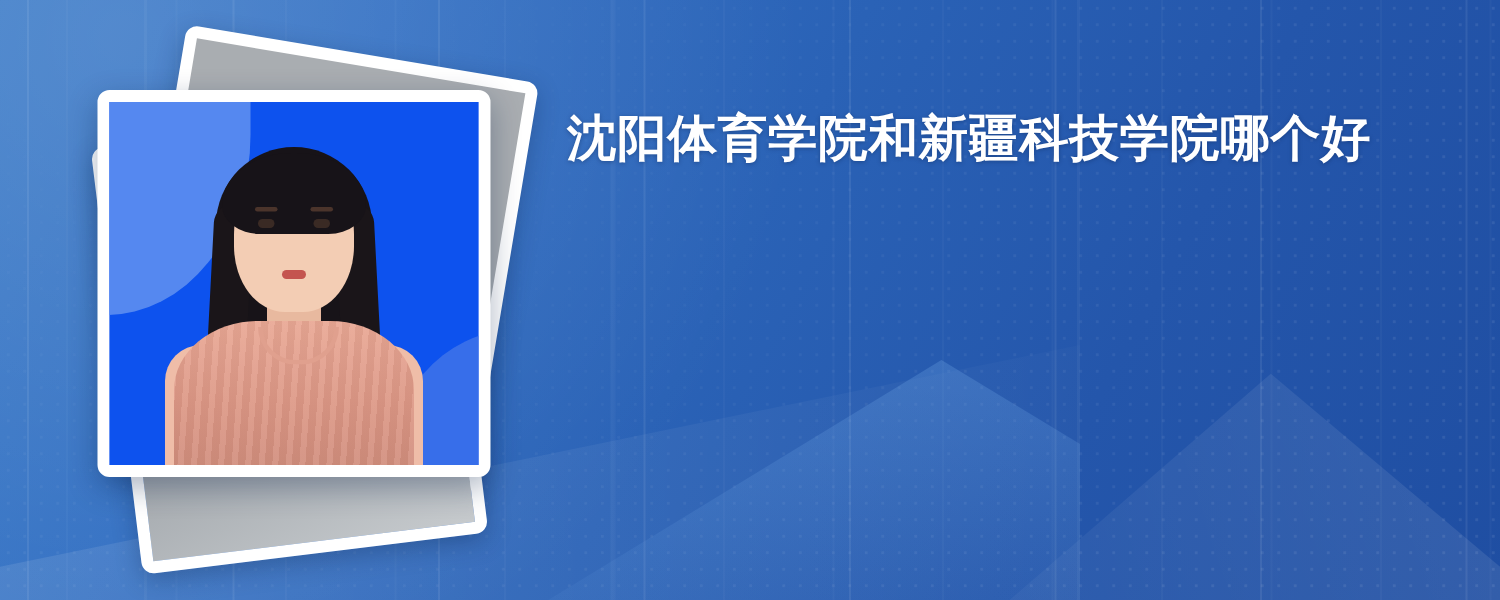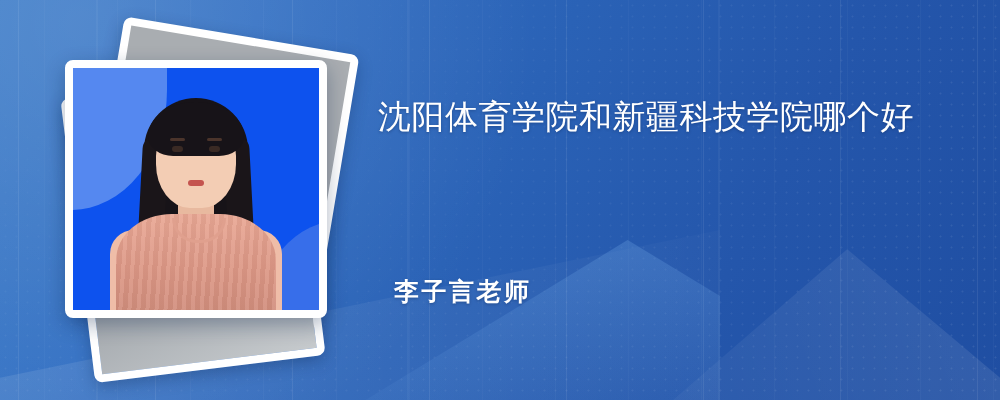"沈阳体育学院和新疆科技学院哪个好" #title { font-weight: normal -> bold; top: 89px -> 64px }
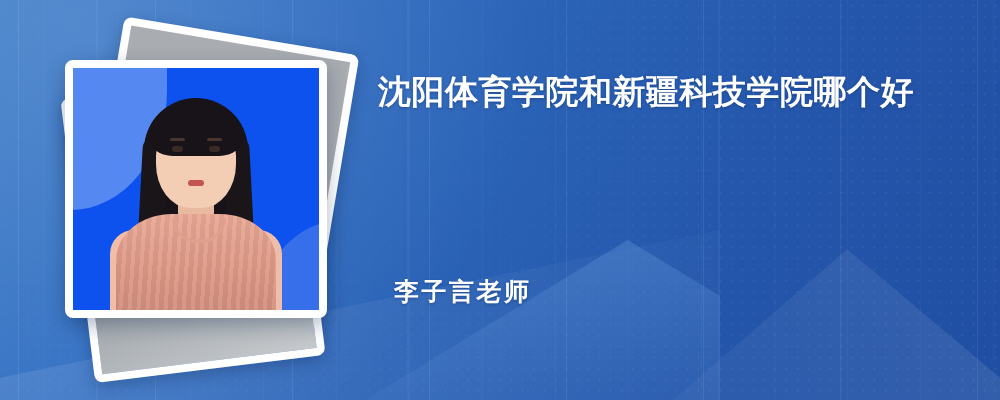"李子言老师" div { html: <div>李子言老师</div> -> none }
